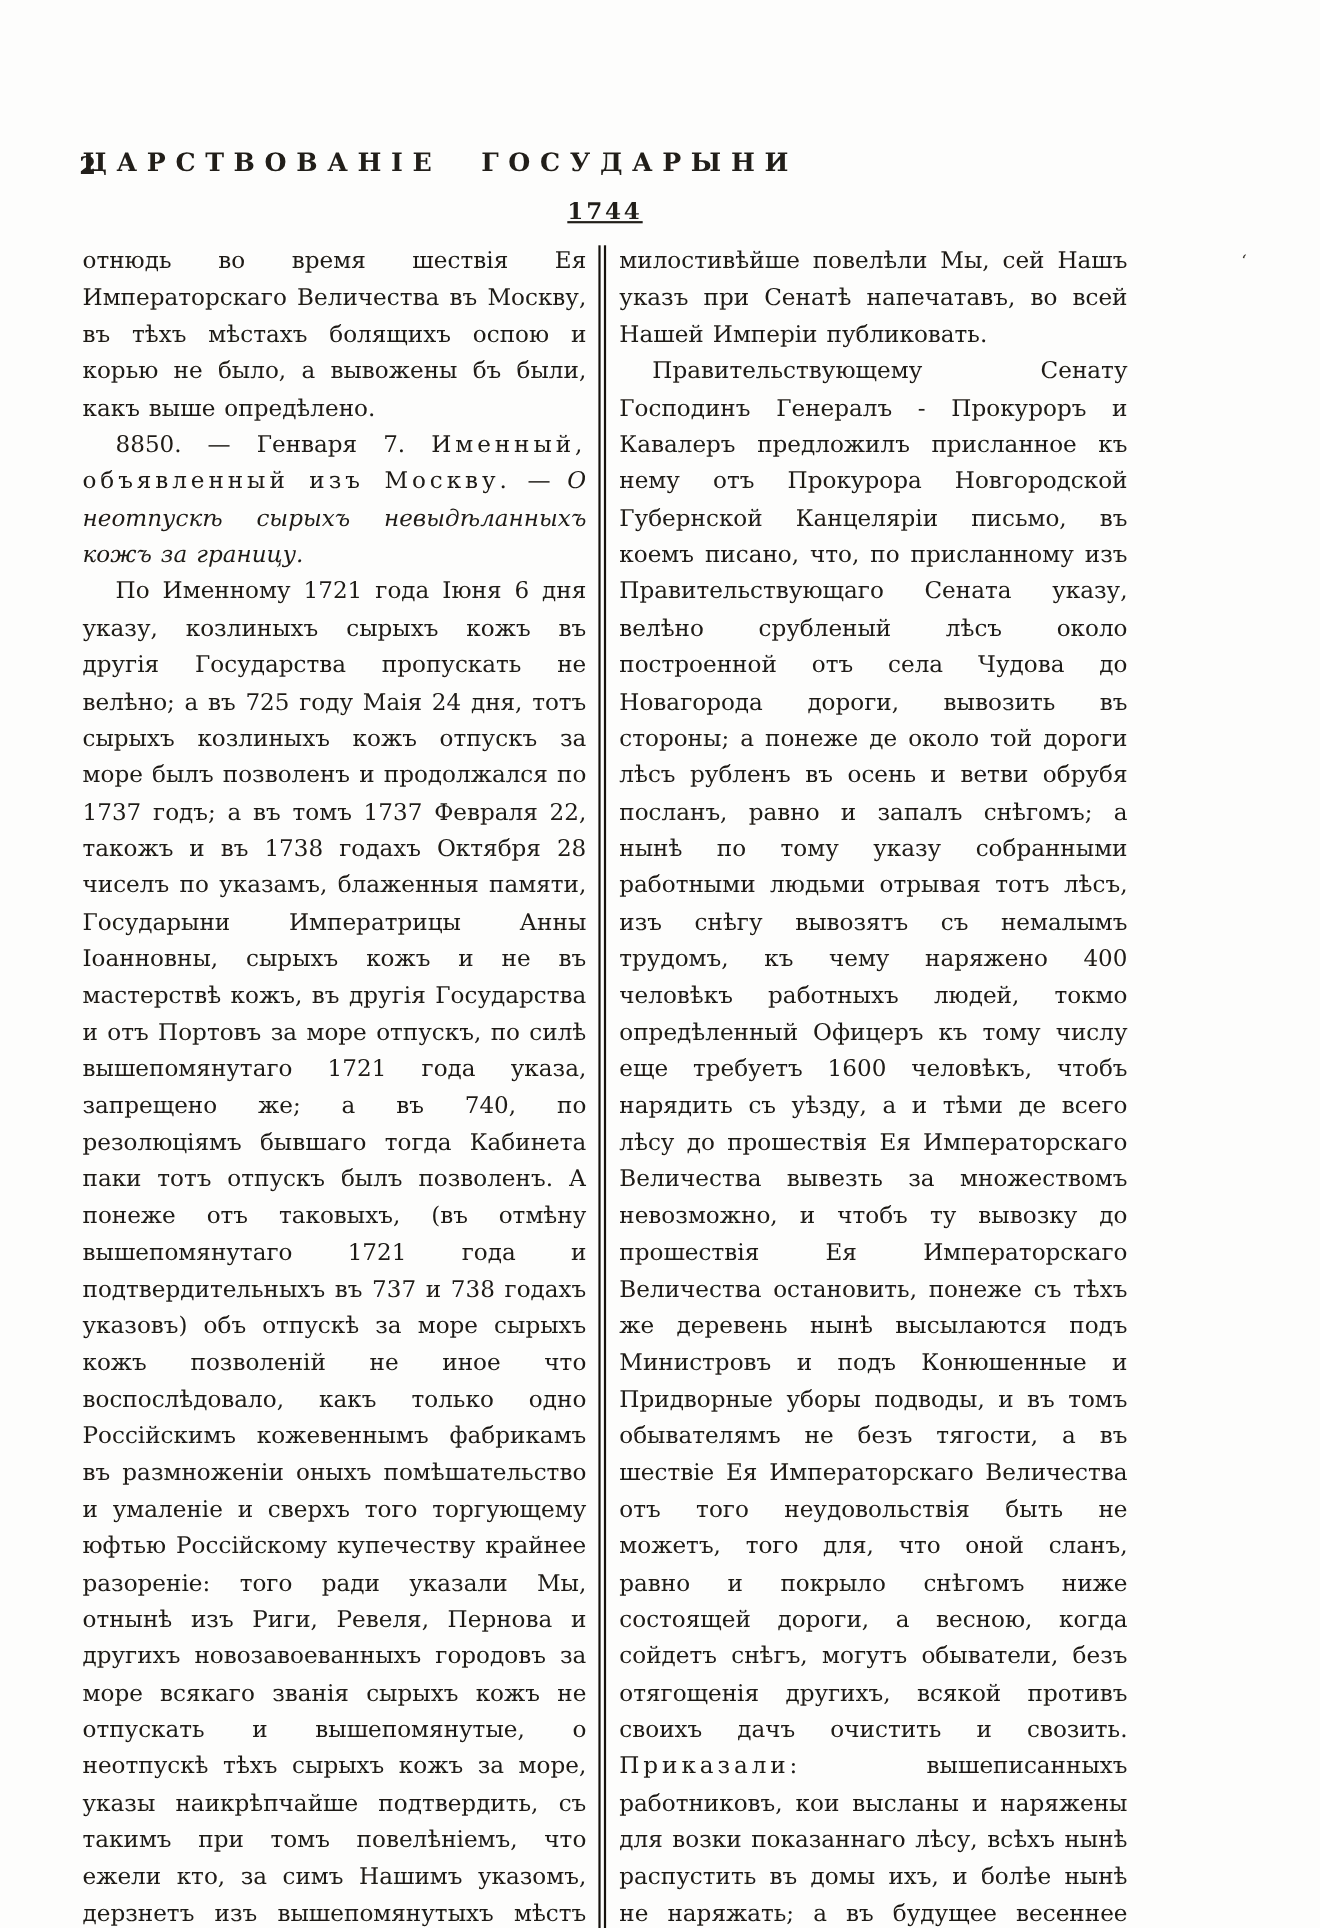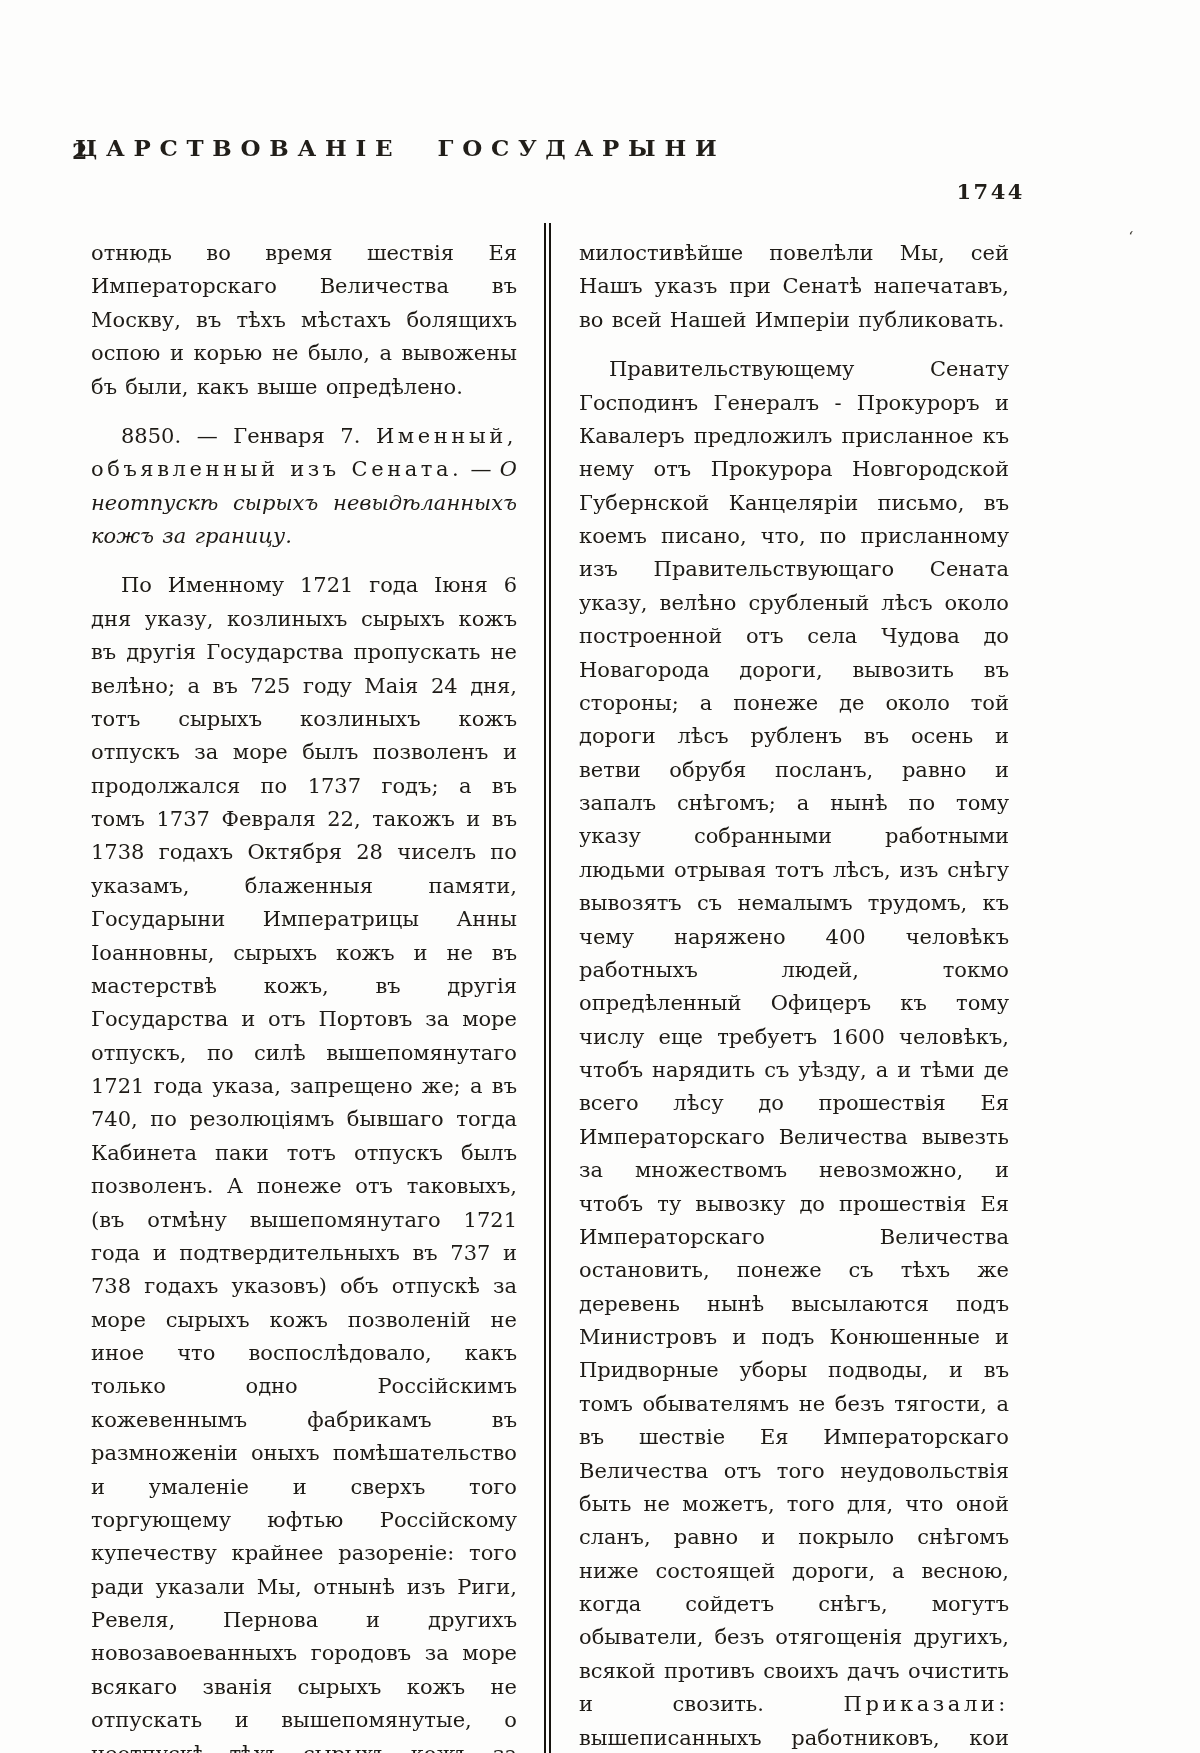"1744" .year-heading { text-align: right -> center; text-decoration: none -> underline }
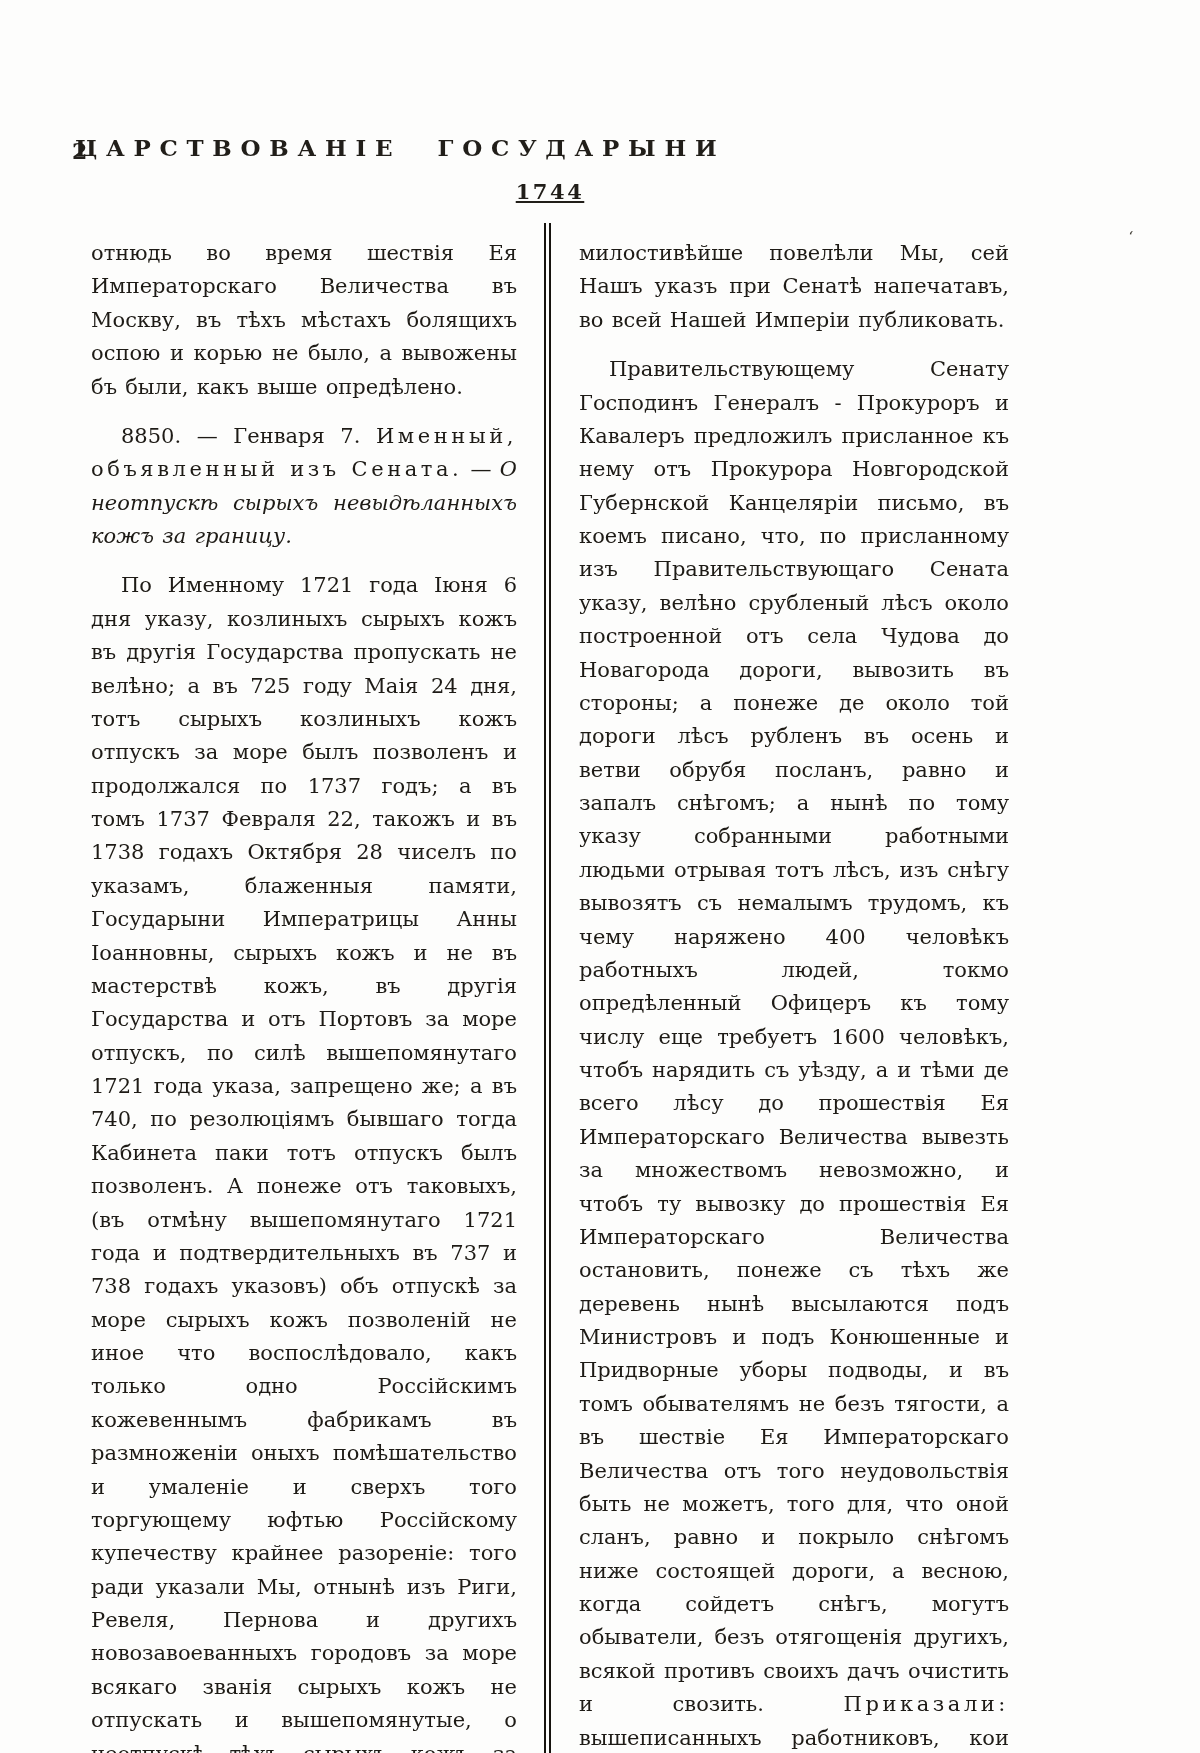"отнюдь во время шествія Ея" p.block { margin: 16px -> 0 }
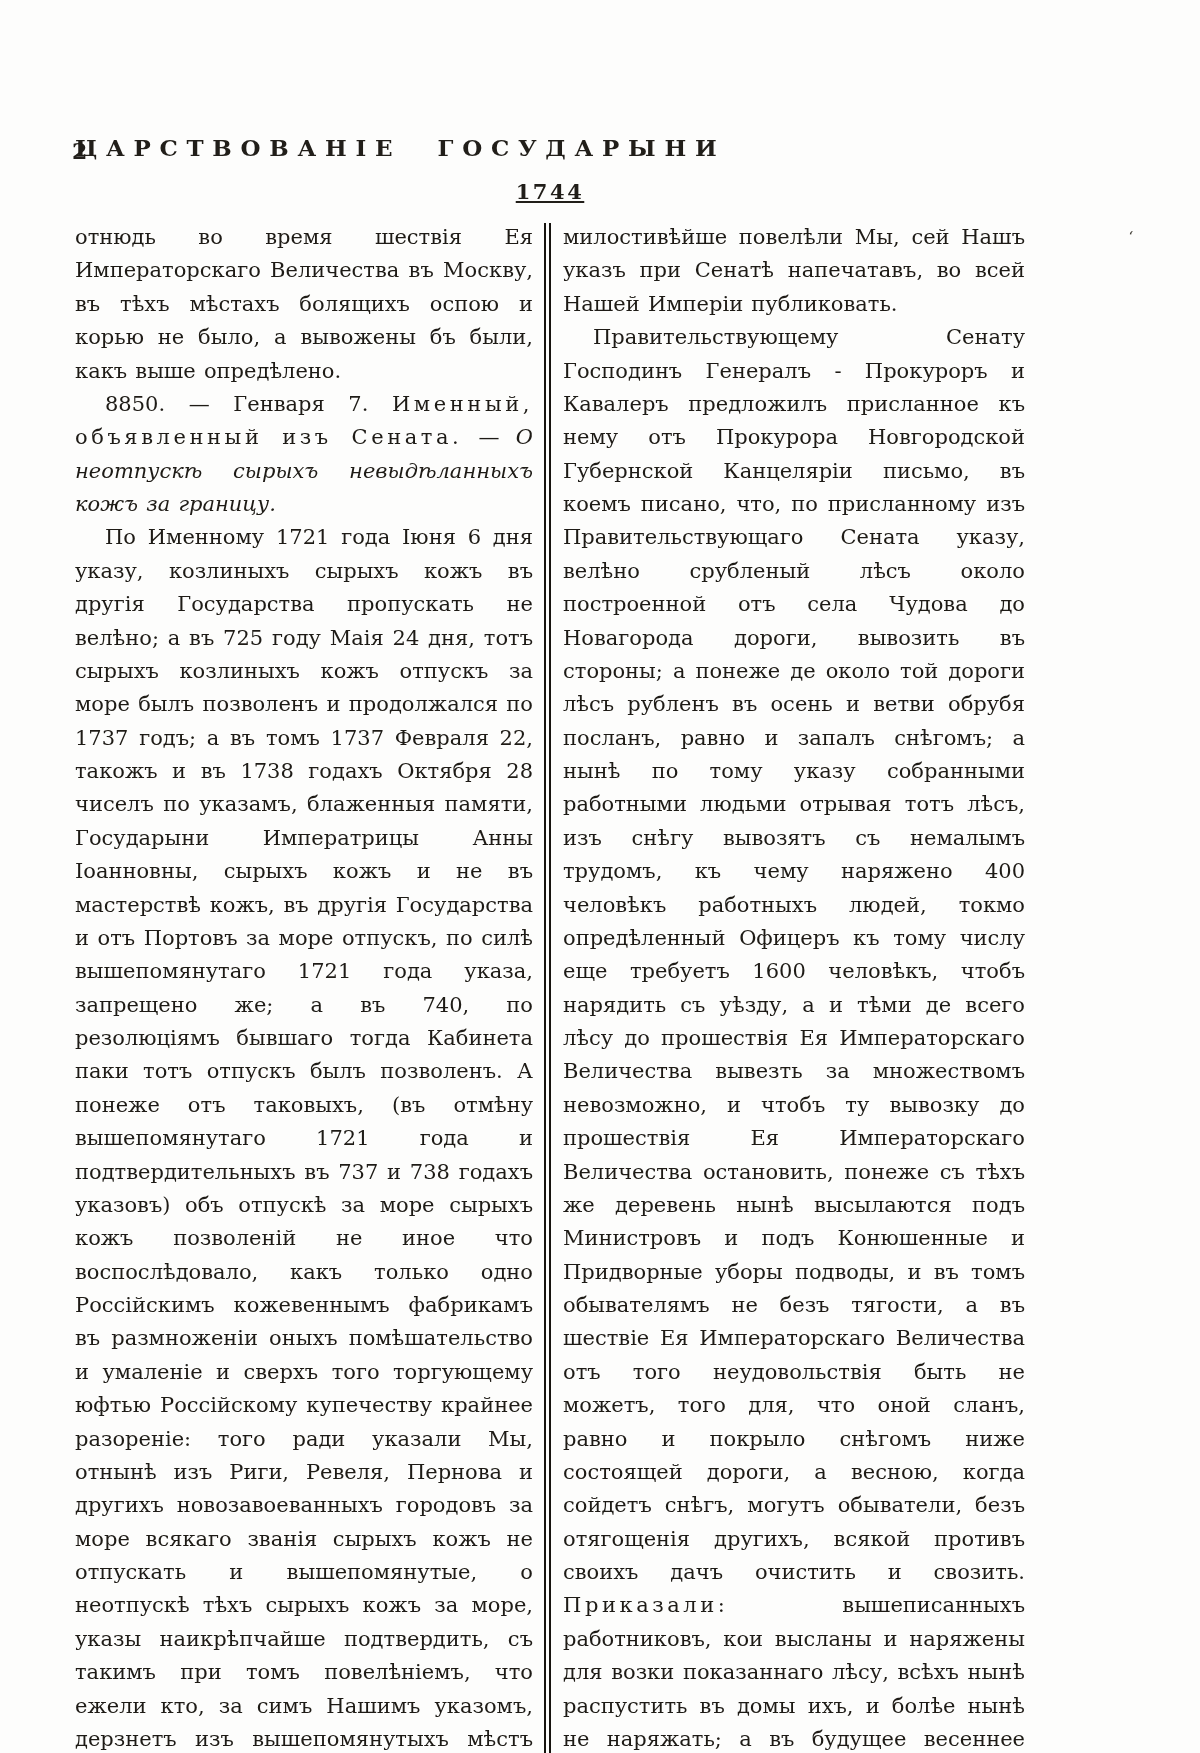"Именный, объявленный изъ Сената." span.seg-spaced { text: Сената -> Москву }
